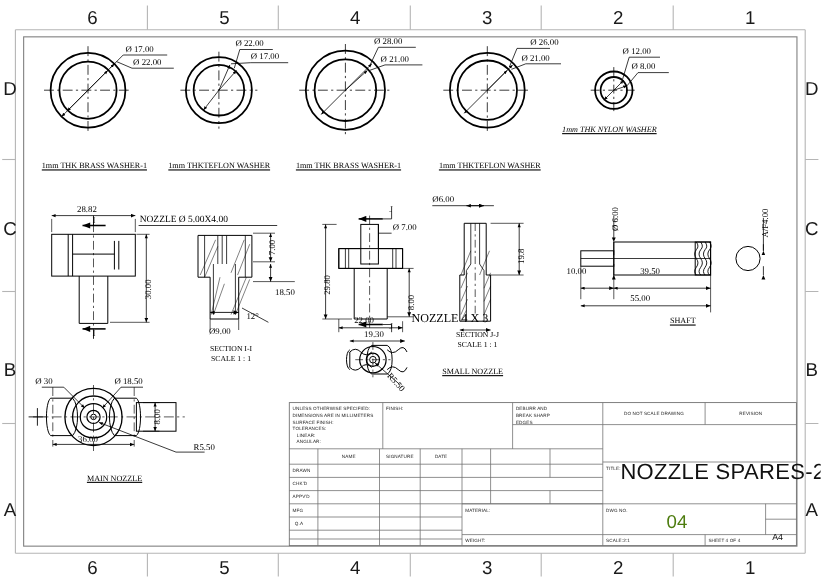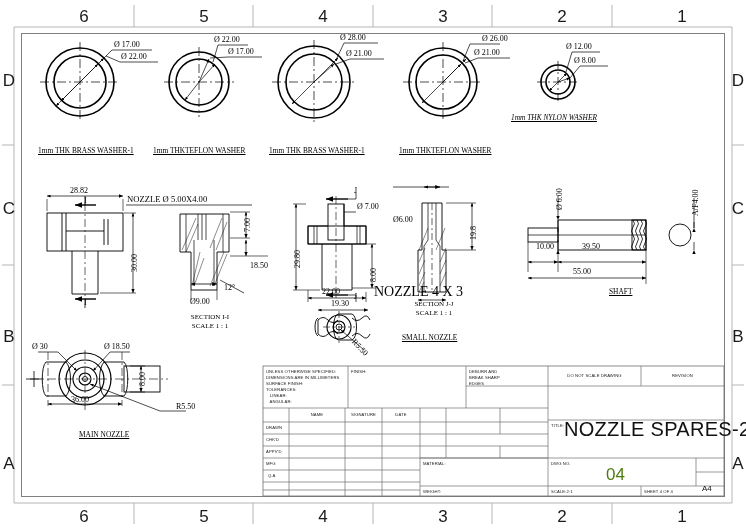"Ø6.00" div.dim { margin-top: 38px -> none }
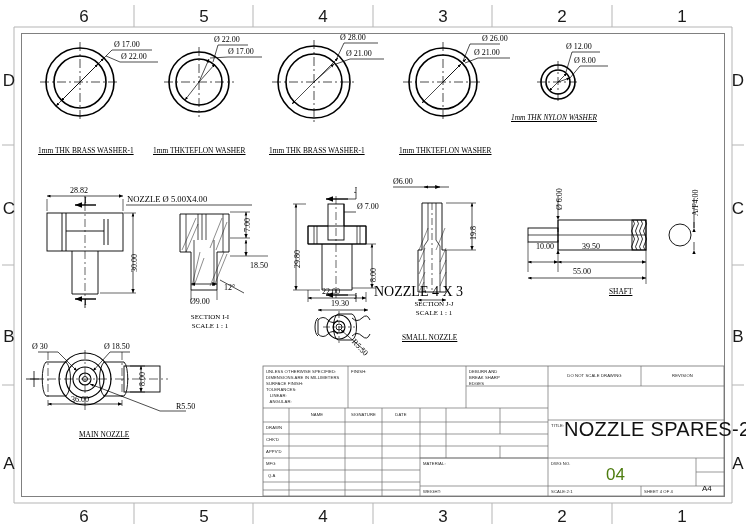"10.00" div.dim { left: 536px -> 515px }
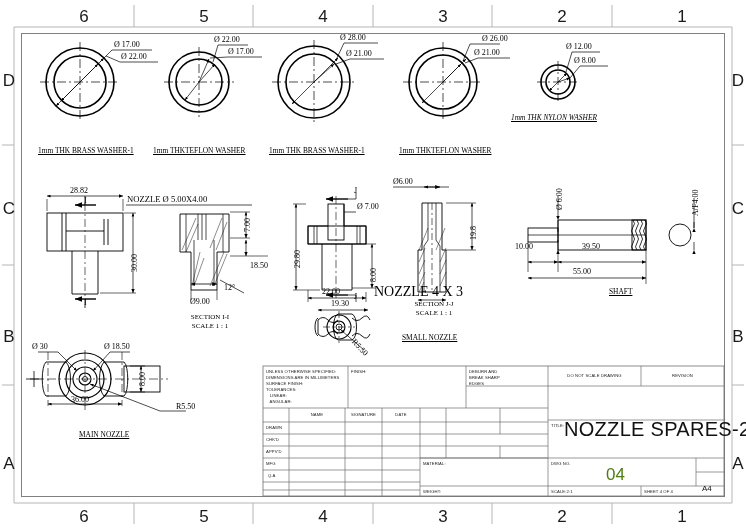"NOZZLE 4 X 3" div.dim { font-size: 14px -> 11px }
